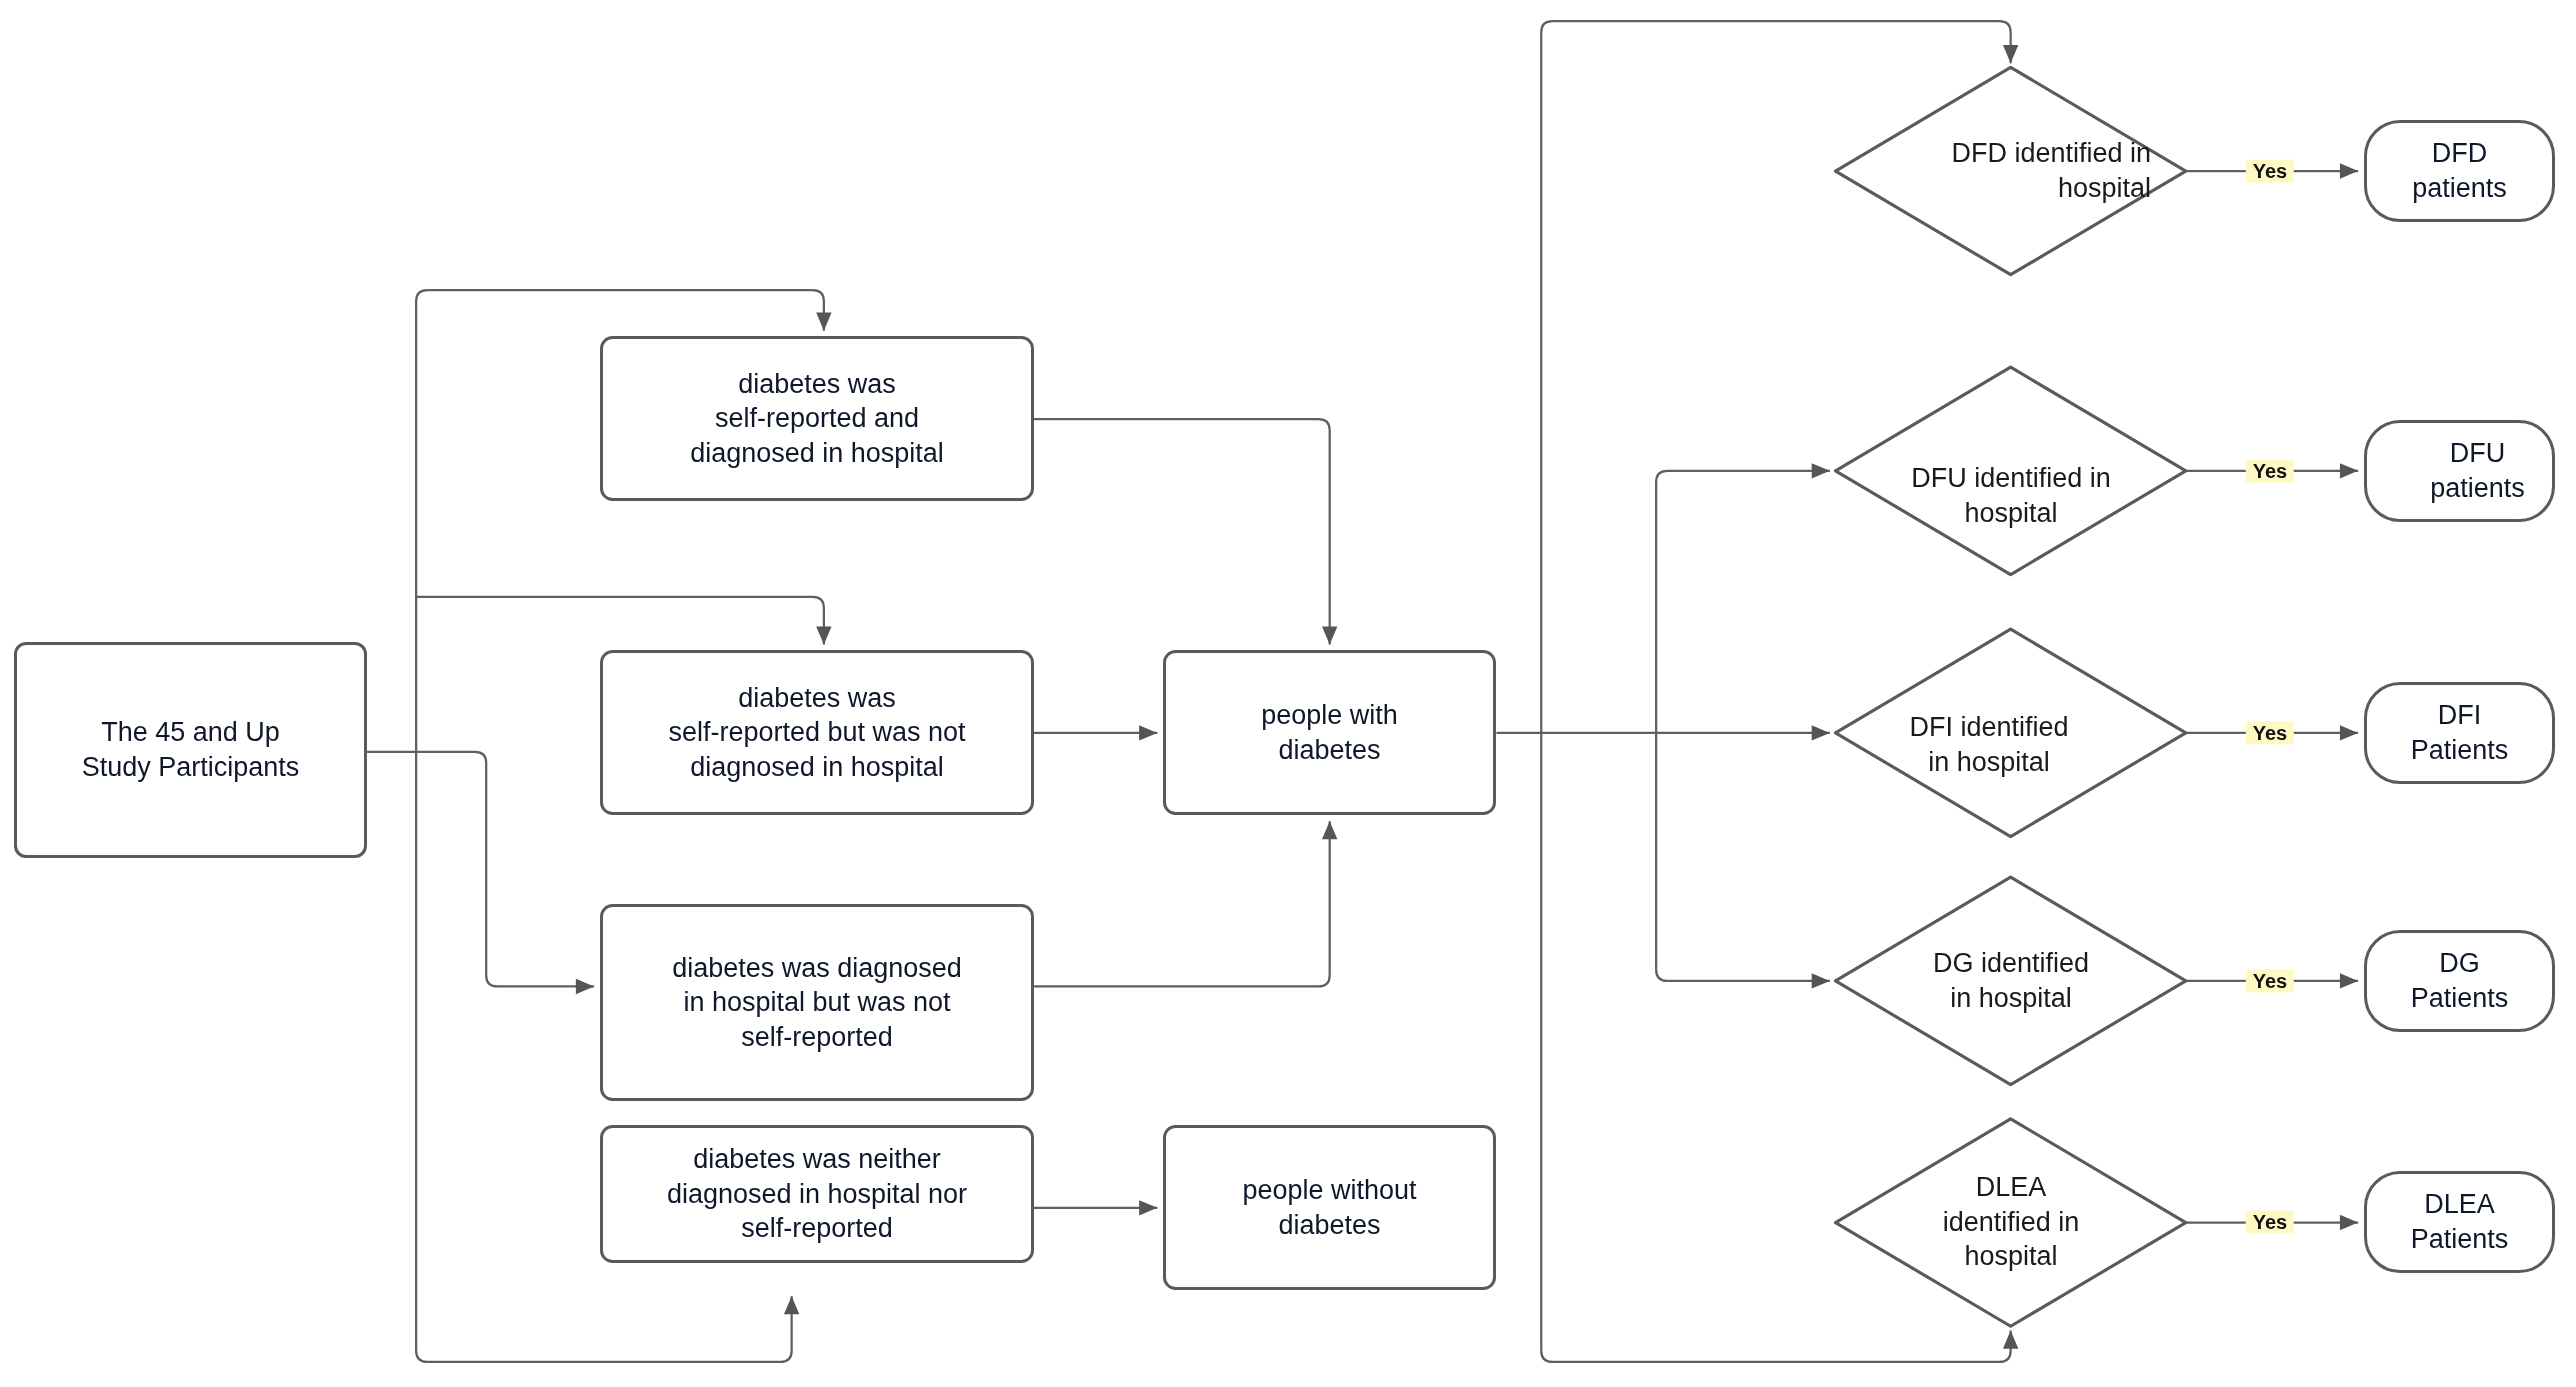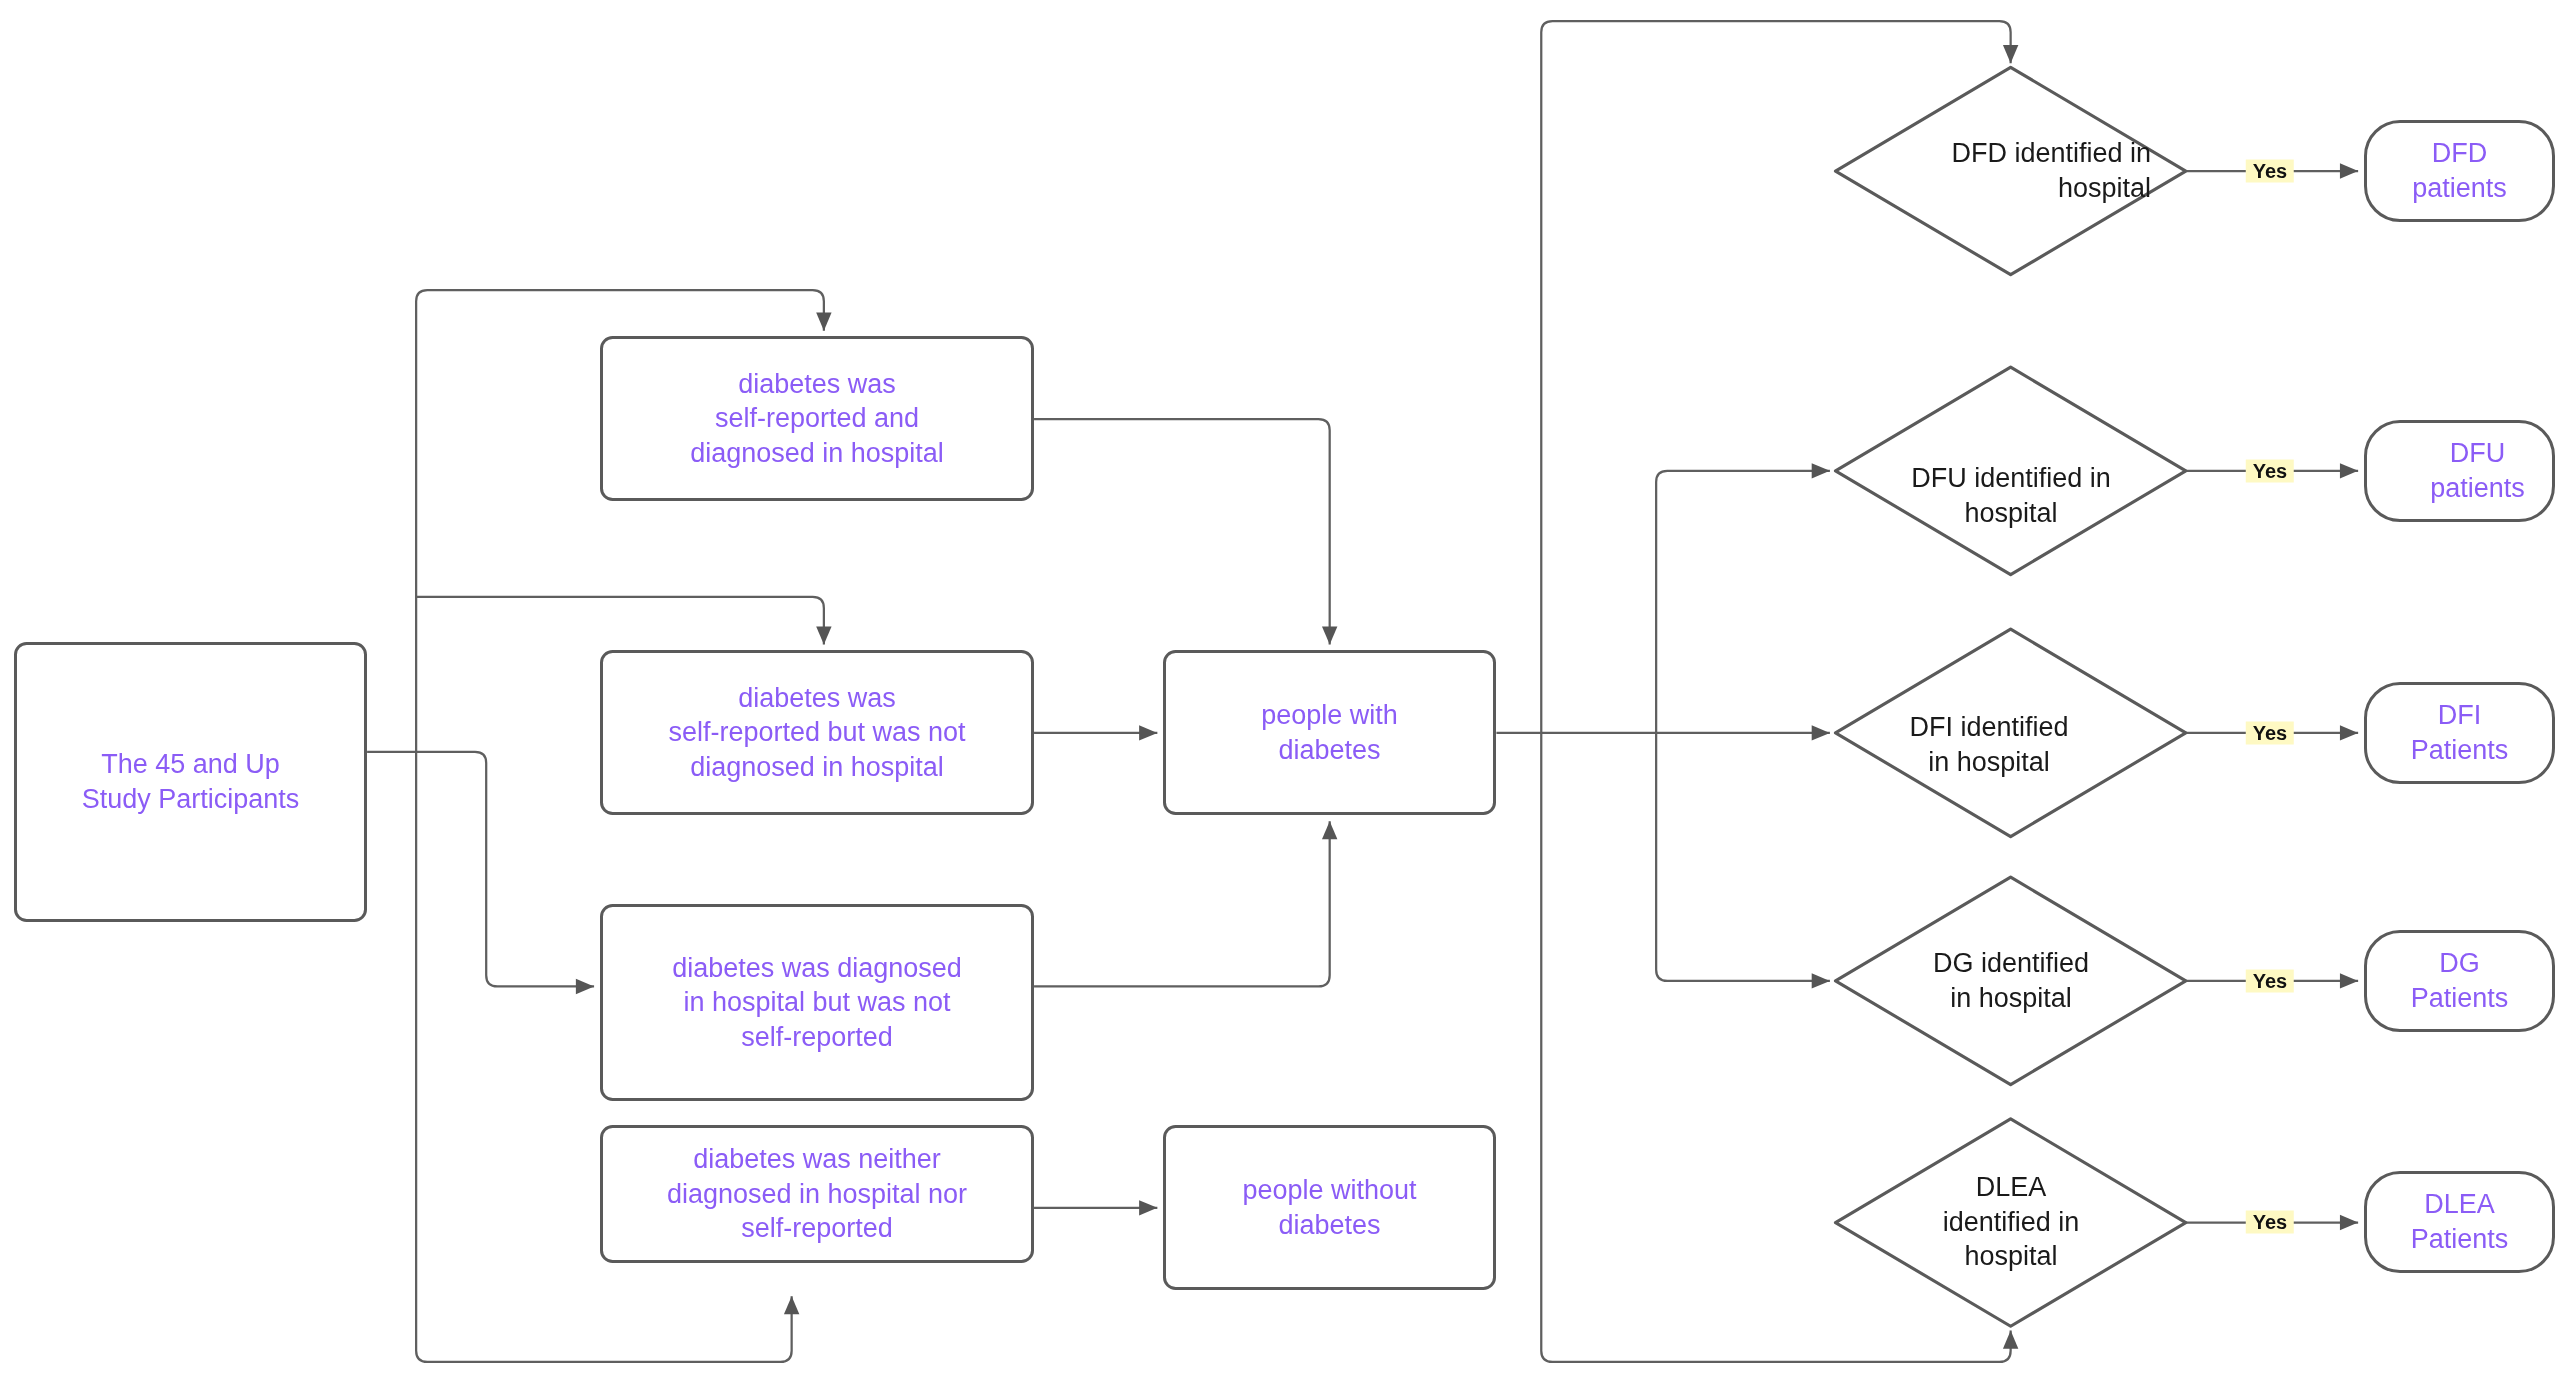"DFD" .node { color: #8b5cf6 -> #0f172a }
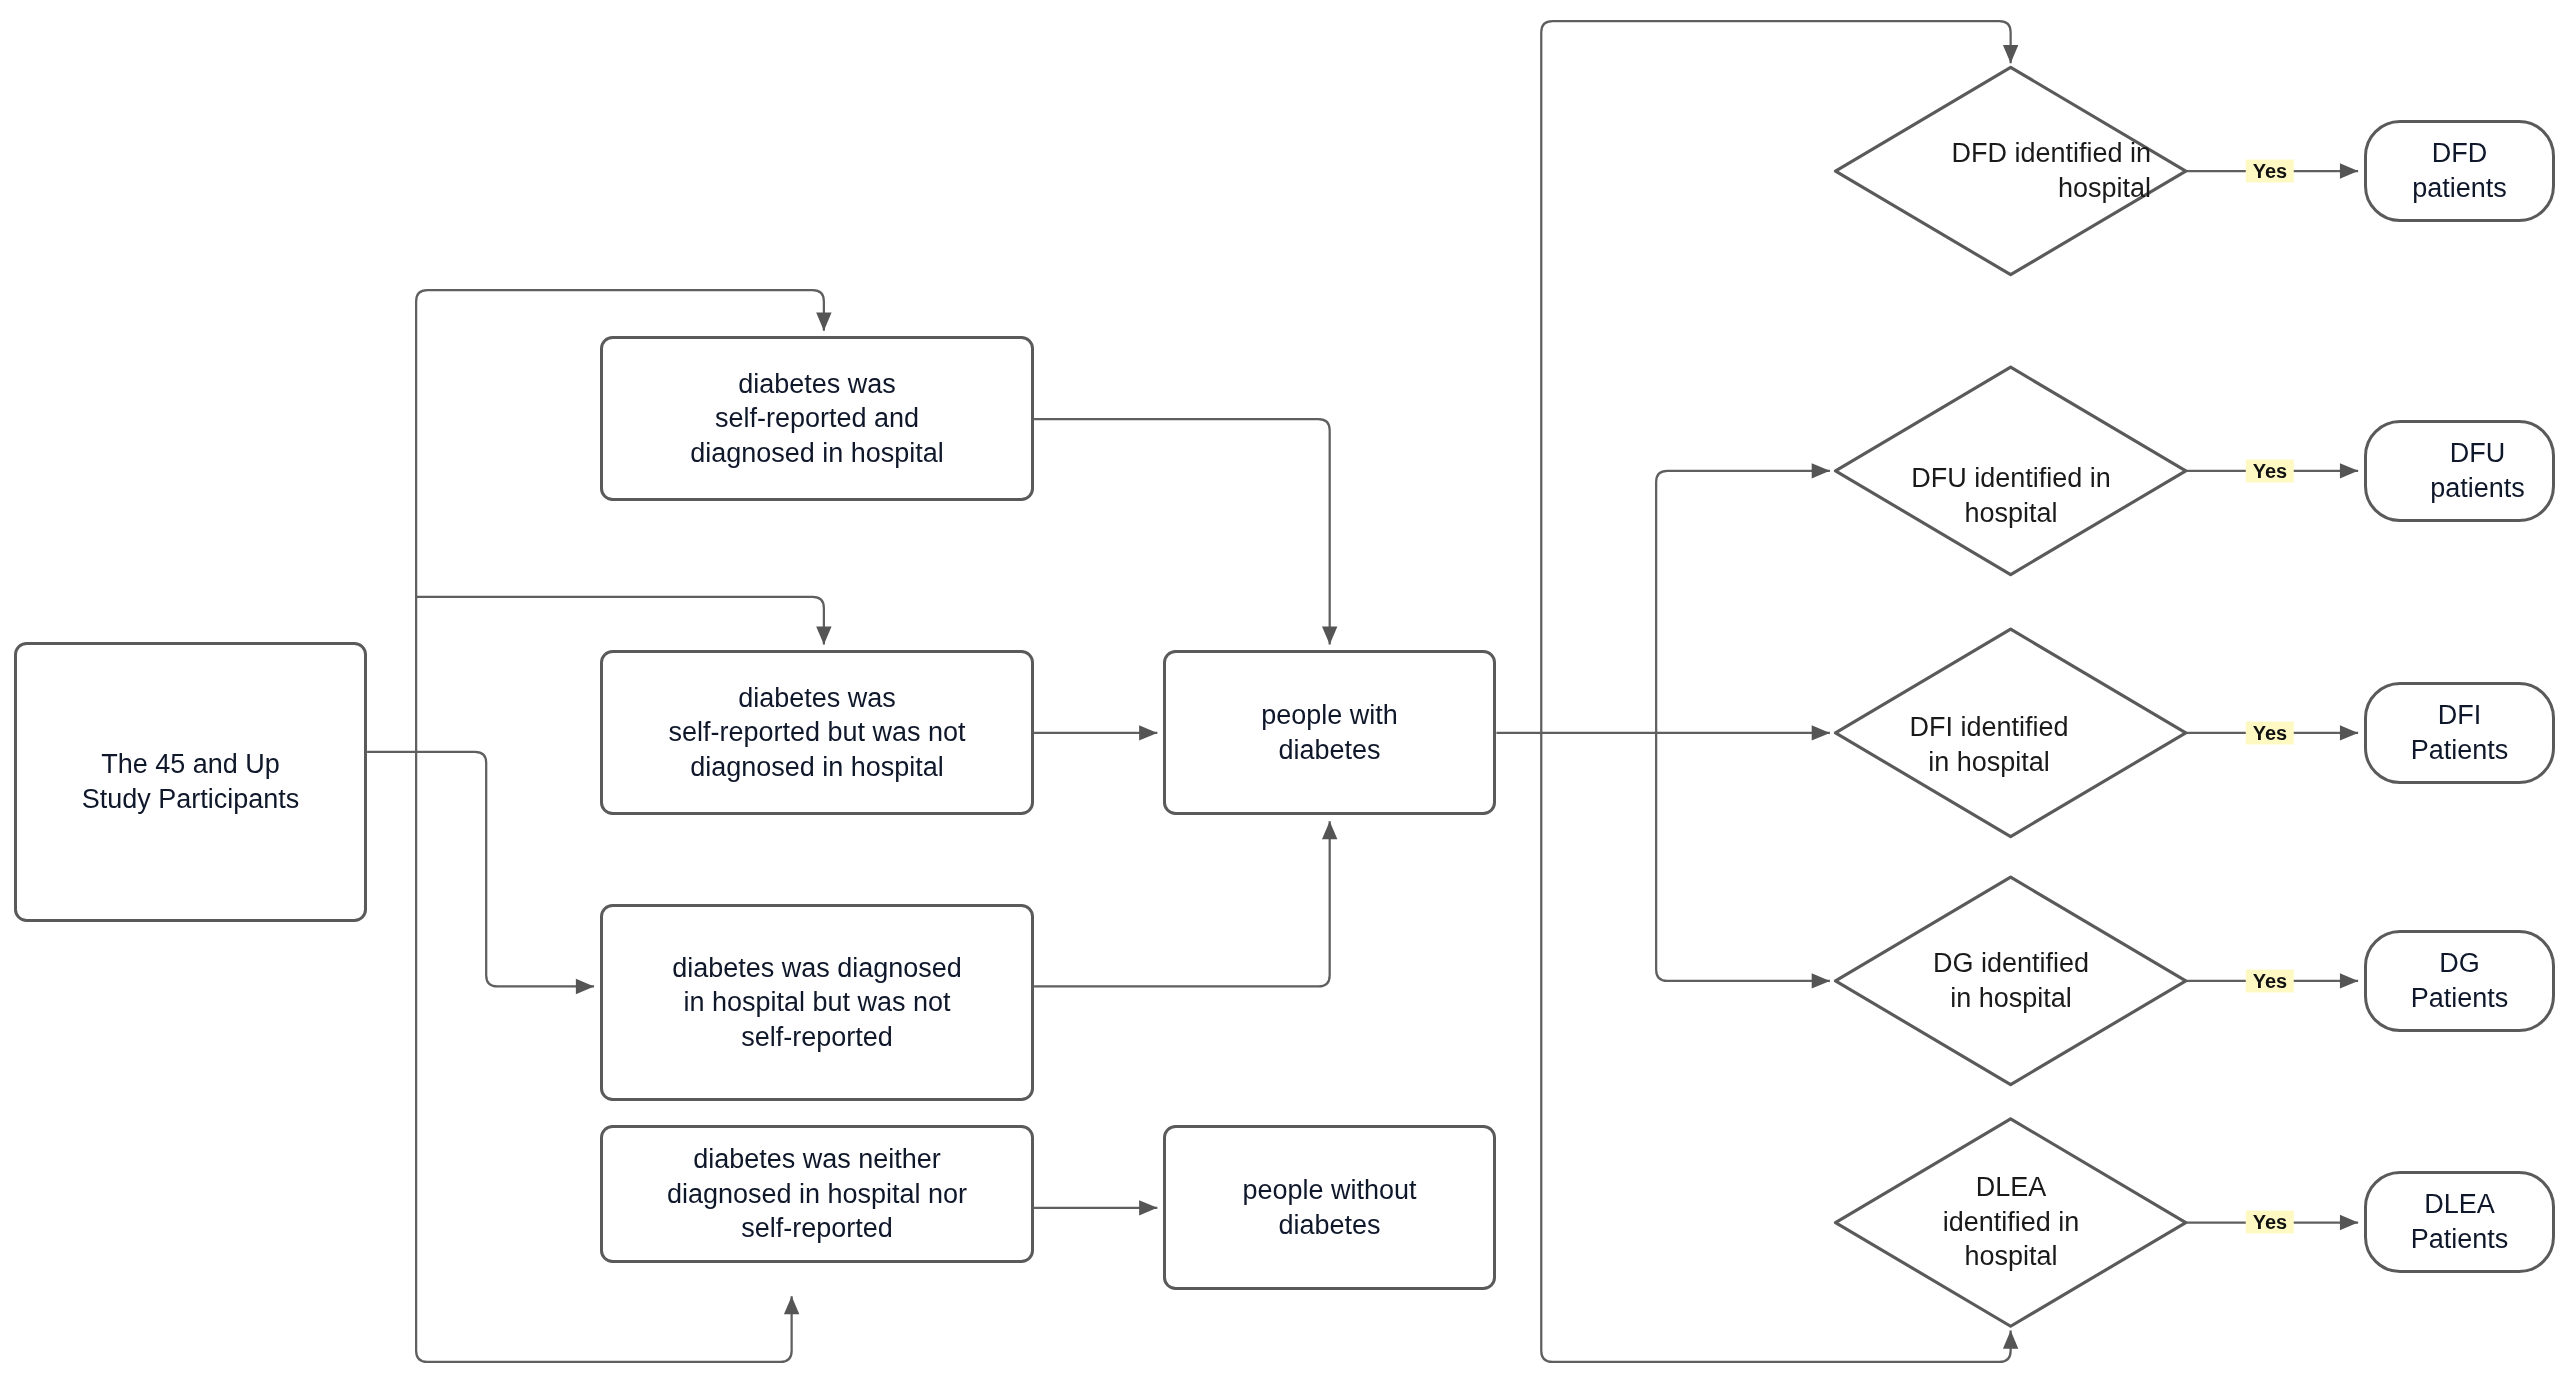"The 45 and Up" div.node { border-radius: none -> 12px; height: 280px -> 216px }
